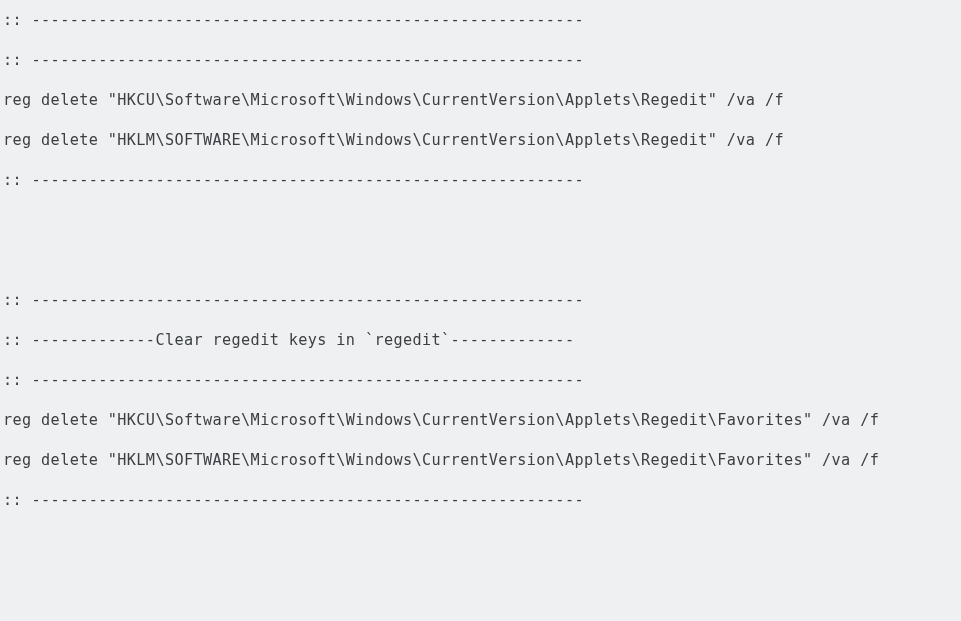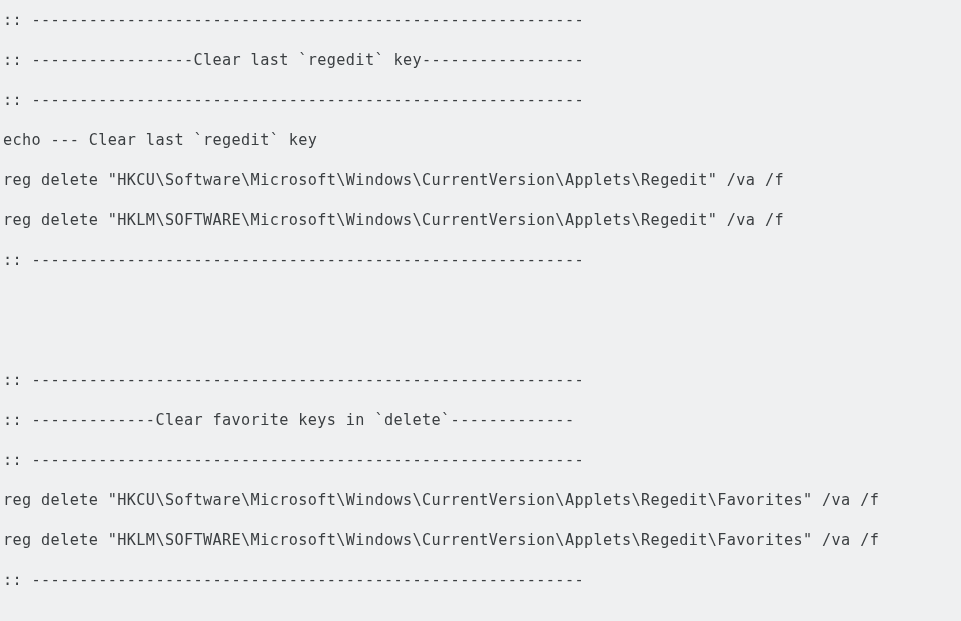":: -----------------Clear last `regedit`" div.code-line { html: <div>:: -----------------Clear last `regedit` key-----------------</div> -> none }
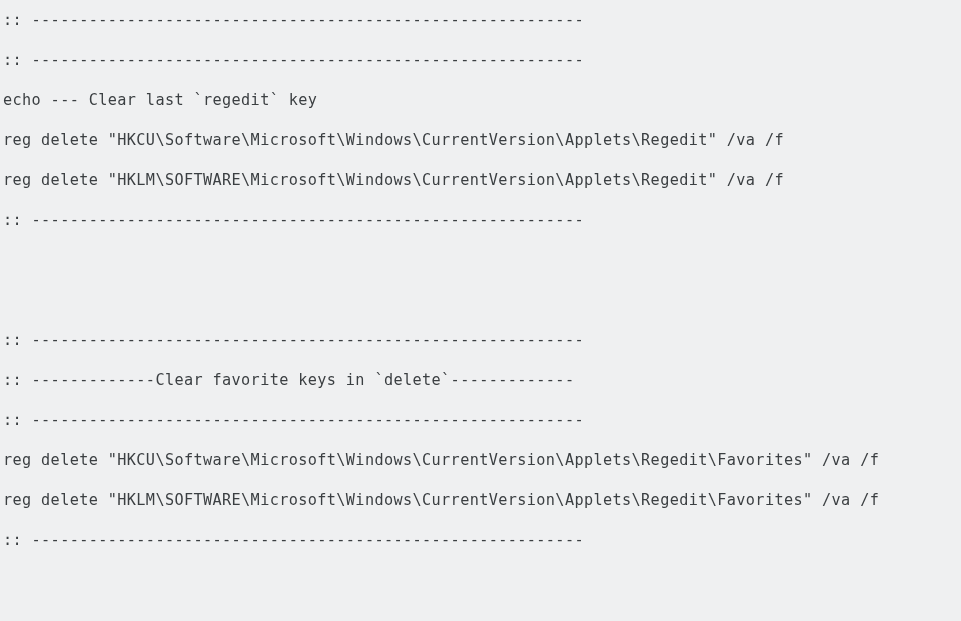"echo --- Clear last `regedit`" div.code-line { html: <div>echo --- Clear last `regedit` key</div> -> none }
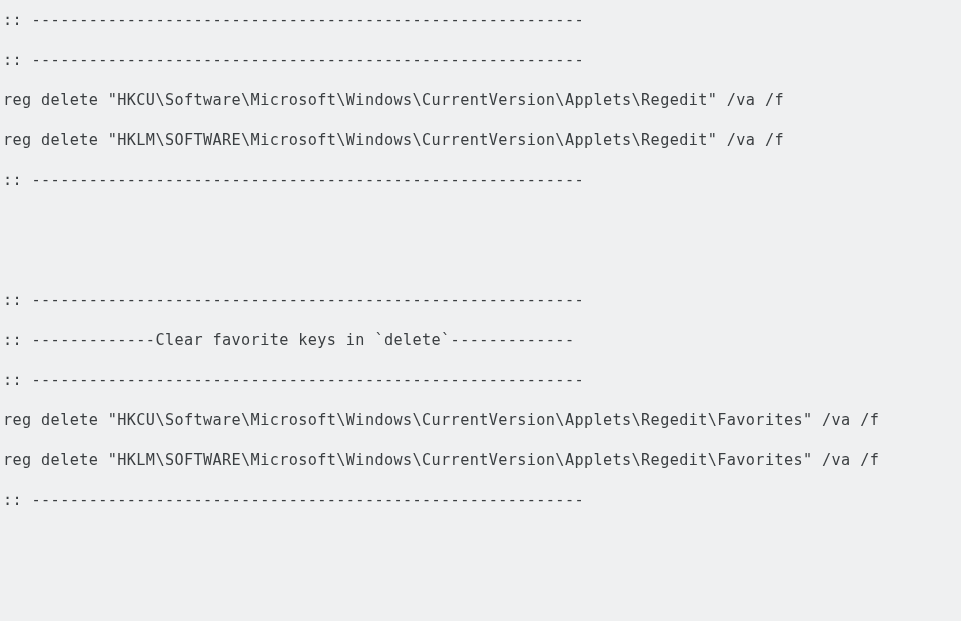":: -------------Clear favorite keys in" div.code-line { text: favorite keys in `delete -> regedit keys in `regedit }
